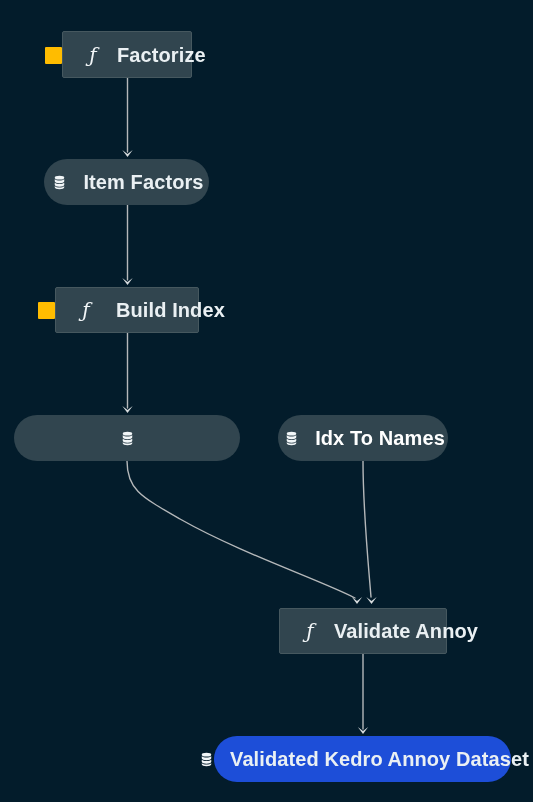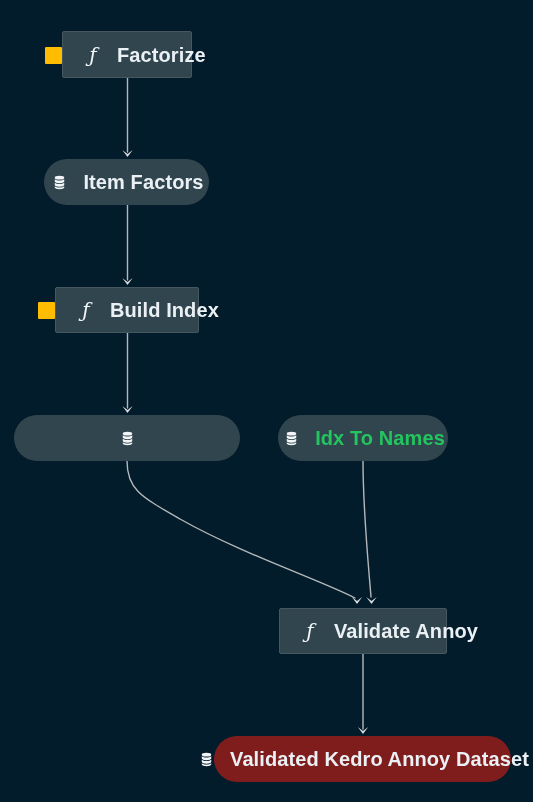"Build Index" span.node-label { margin-left: 14px -> 20px }
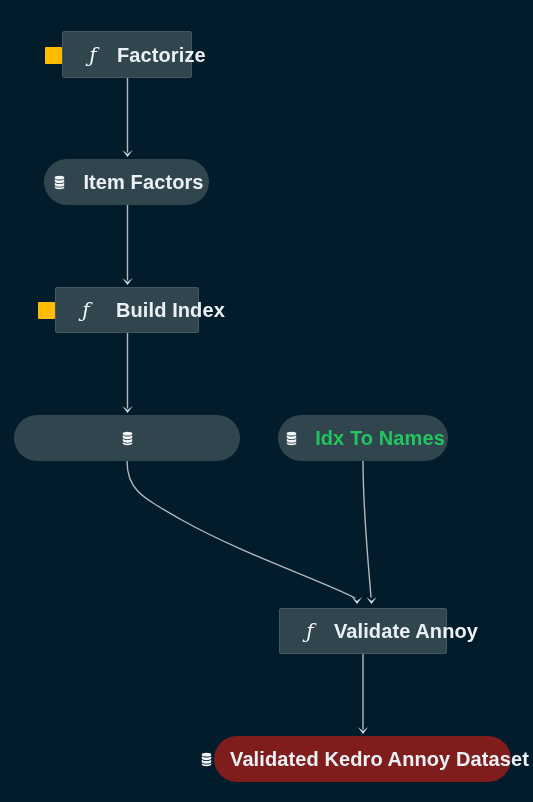"Idx To Names" span.node-label { color: #22c55e -> #ffffff }
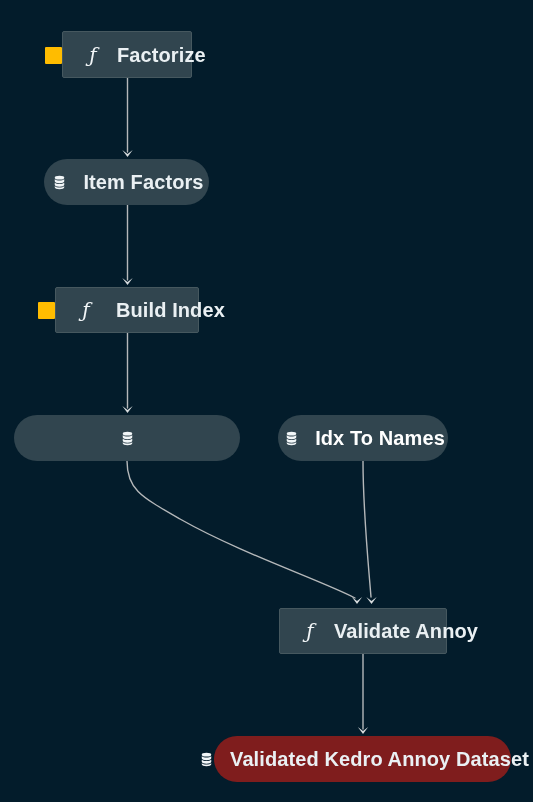"Validated Kedro Annoy Dataset" div.node { background: #7f1d1d -> #1d4ed8 }
